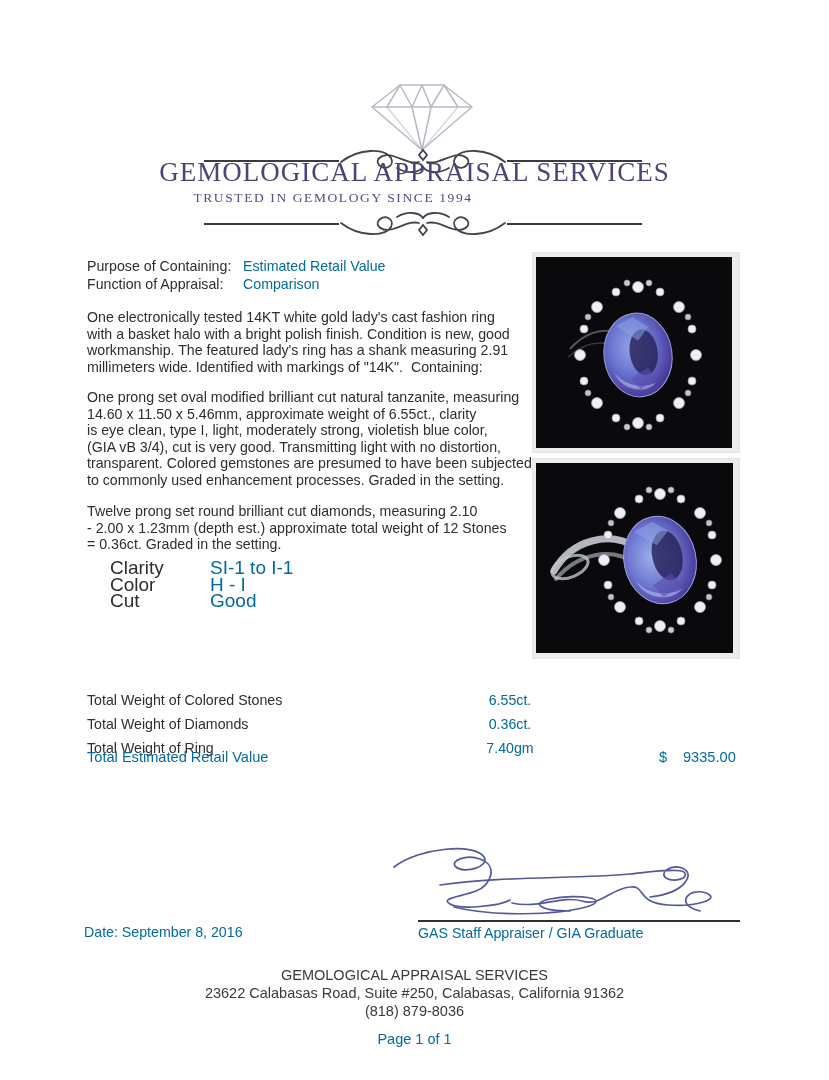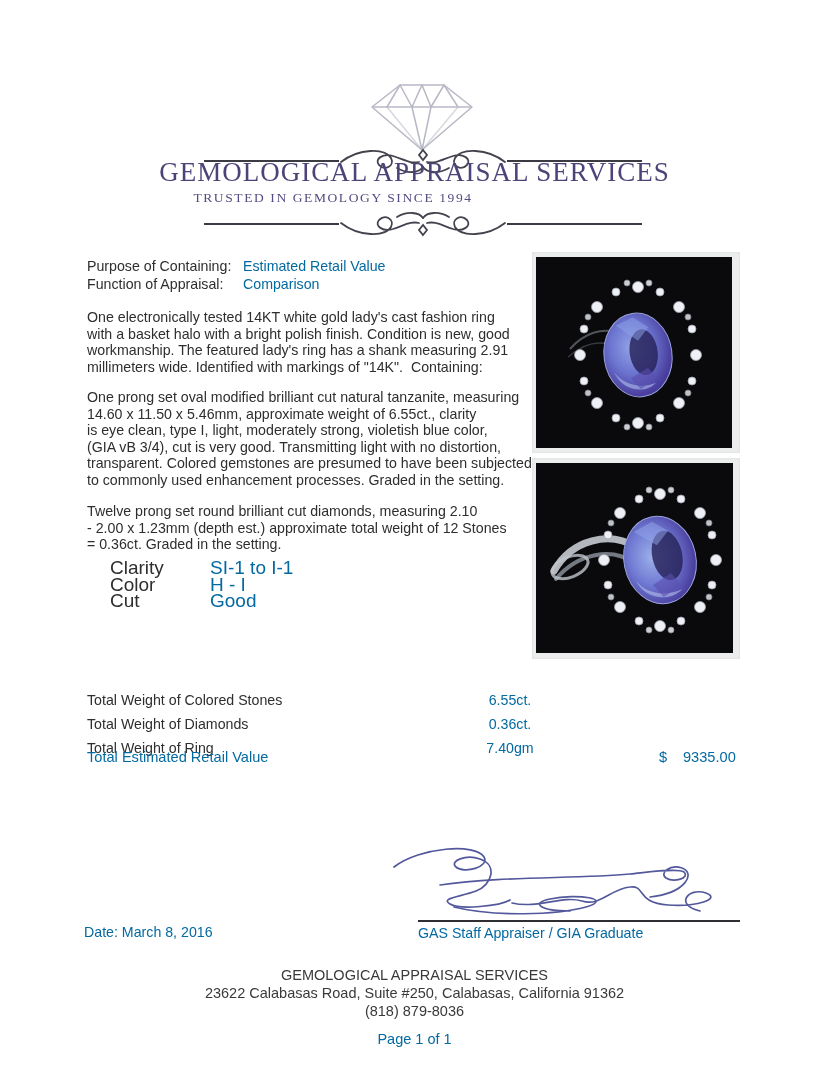"Date: March 8, 2016" div.abs { text: March -> September }
